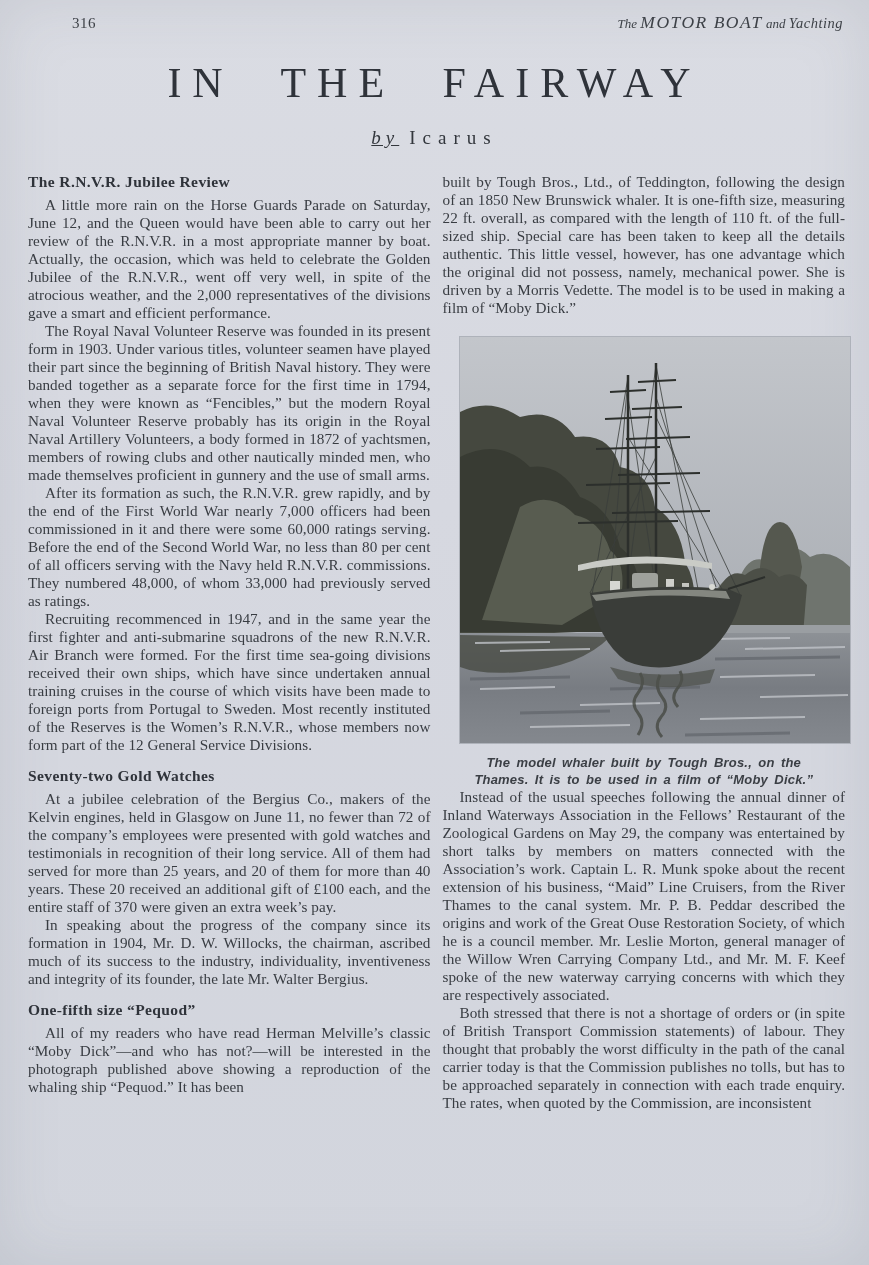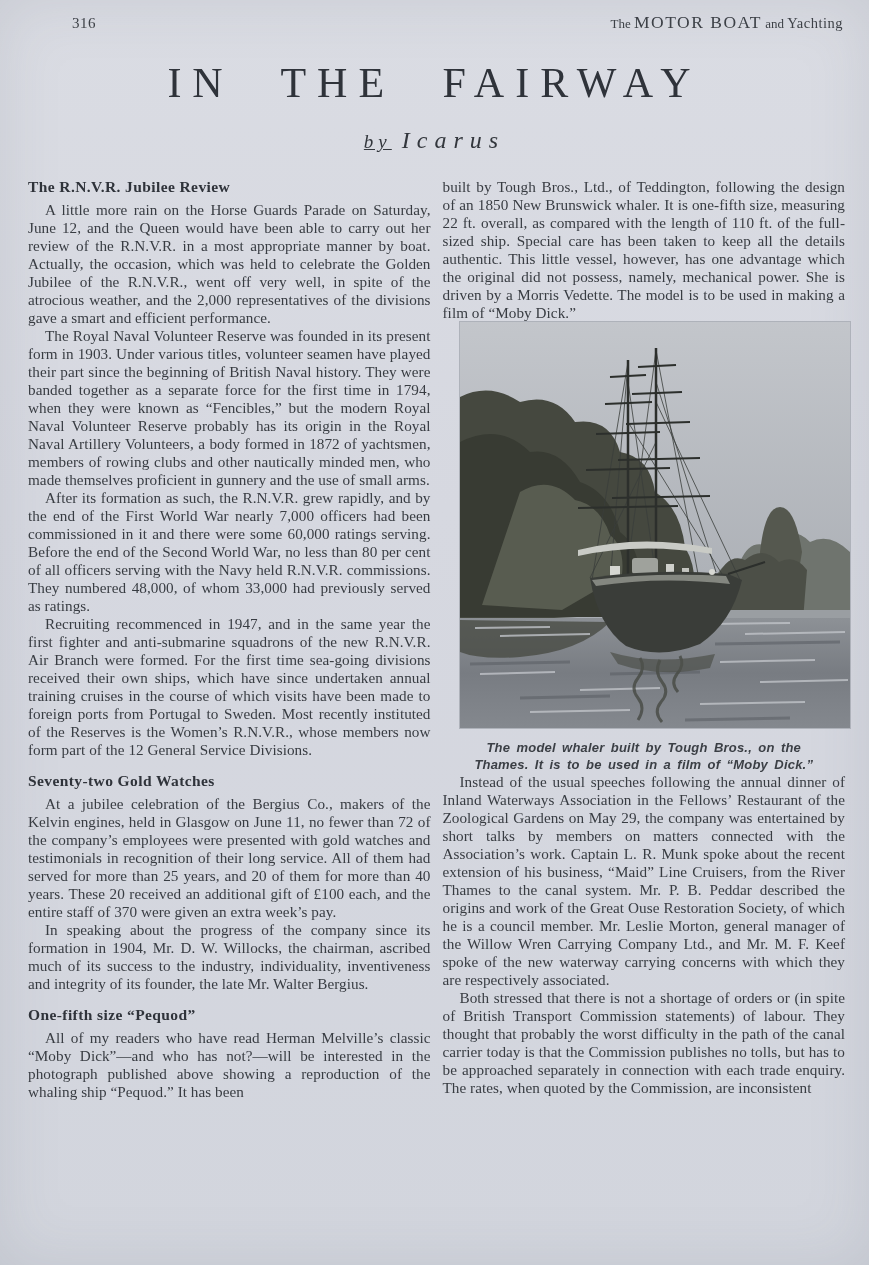"The MOTOR BOAT and Yachting" .masthead { font-style: none -> italic }
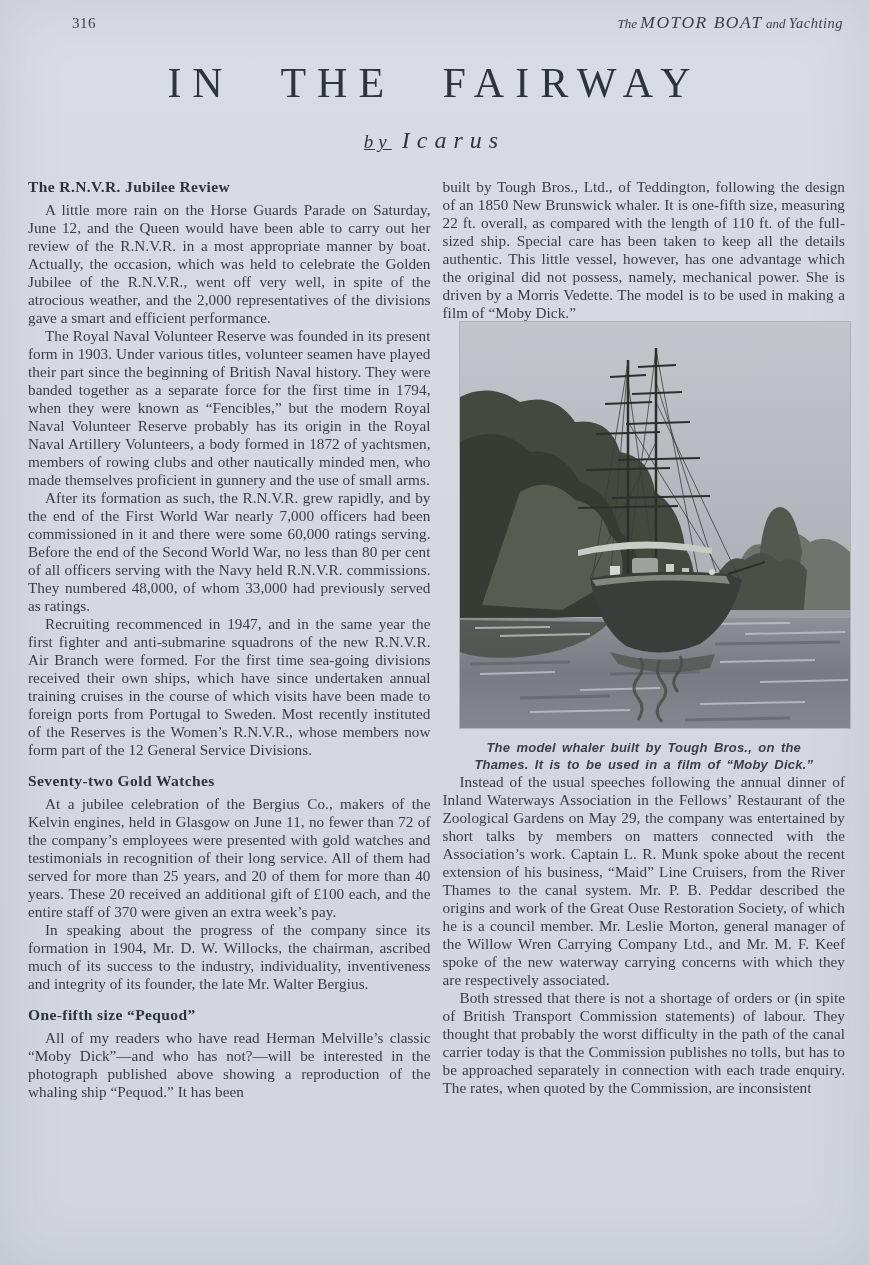"Icarus" .byline .author { font-size: 24px -> 19px; font-style: italic -> none }
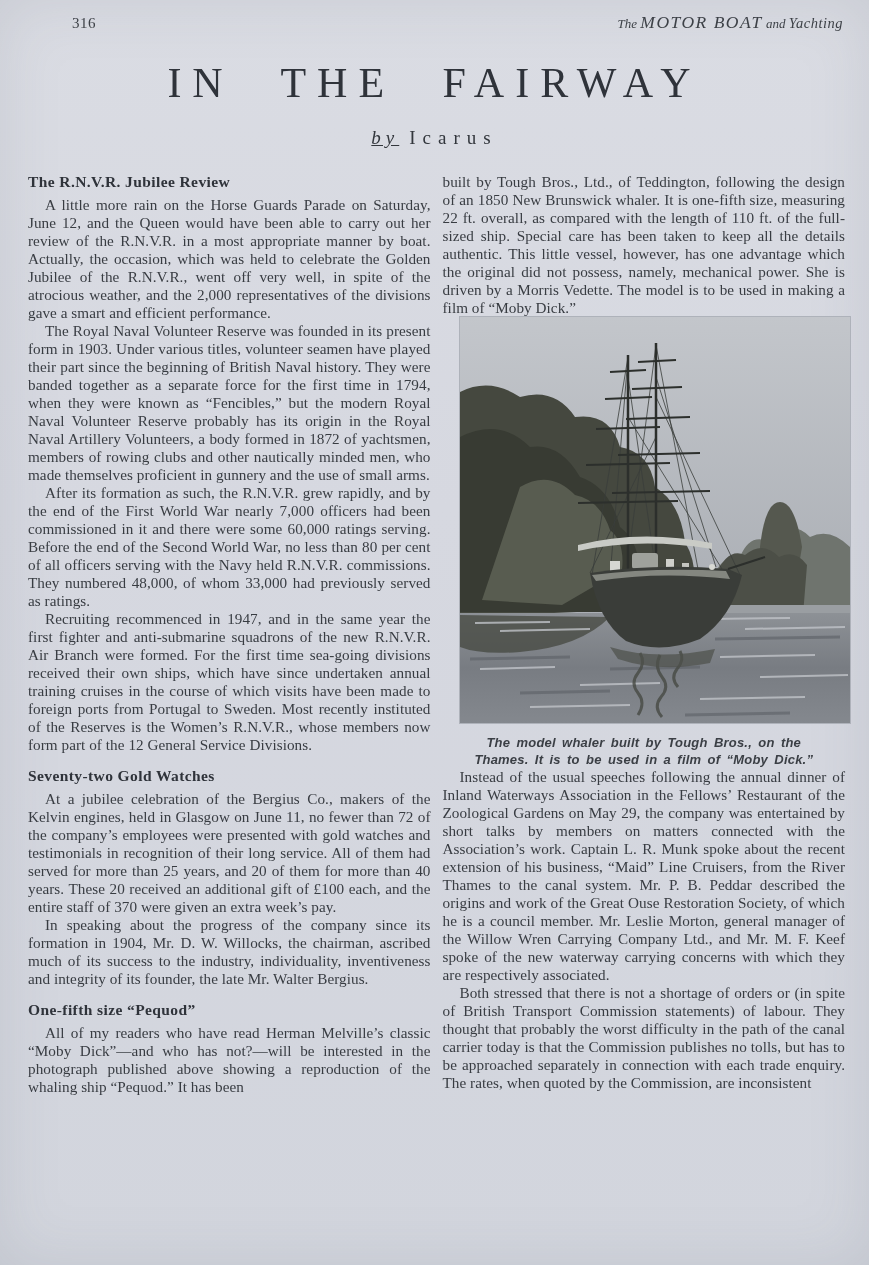"The model whaler built by" figure.photo { margin: 0 auto 0 auto -> 20px auto 0 auto }
